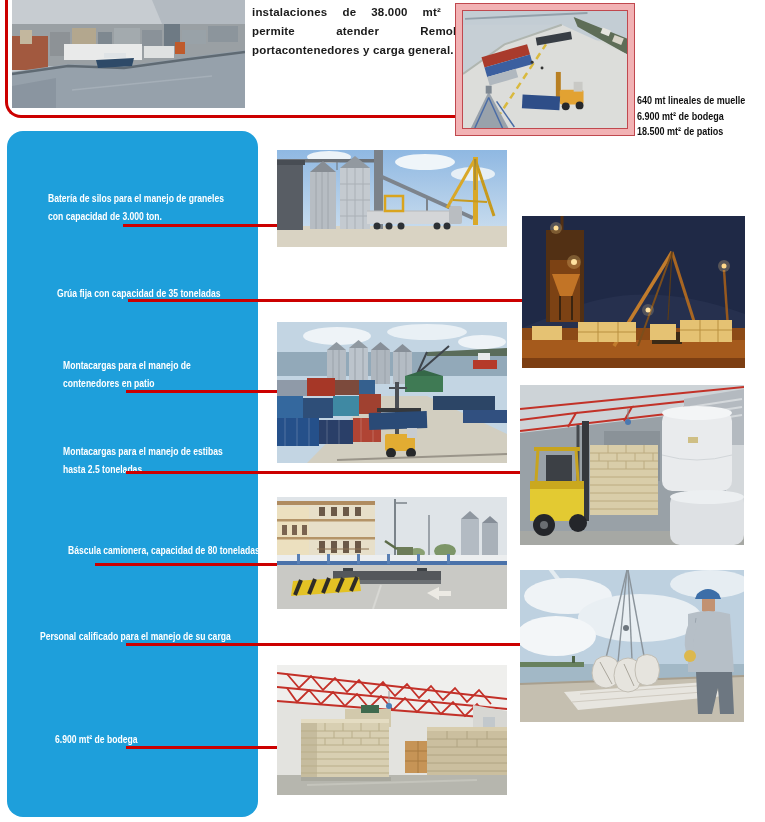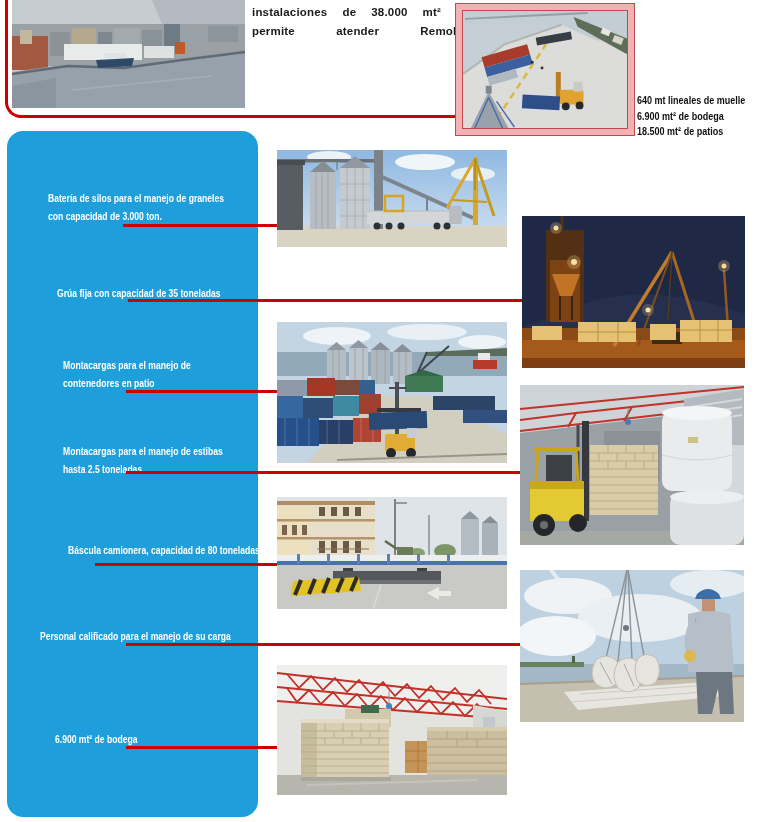"portacontenedores y carga general." div { html: none -> <div>portacontenedores y carga general.</div> }
